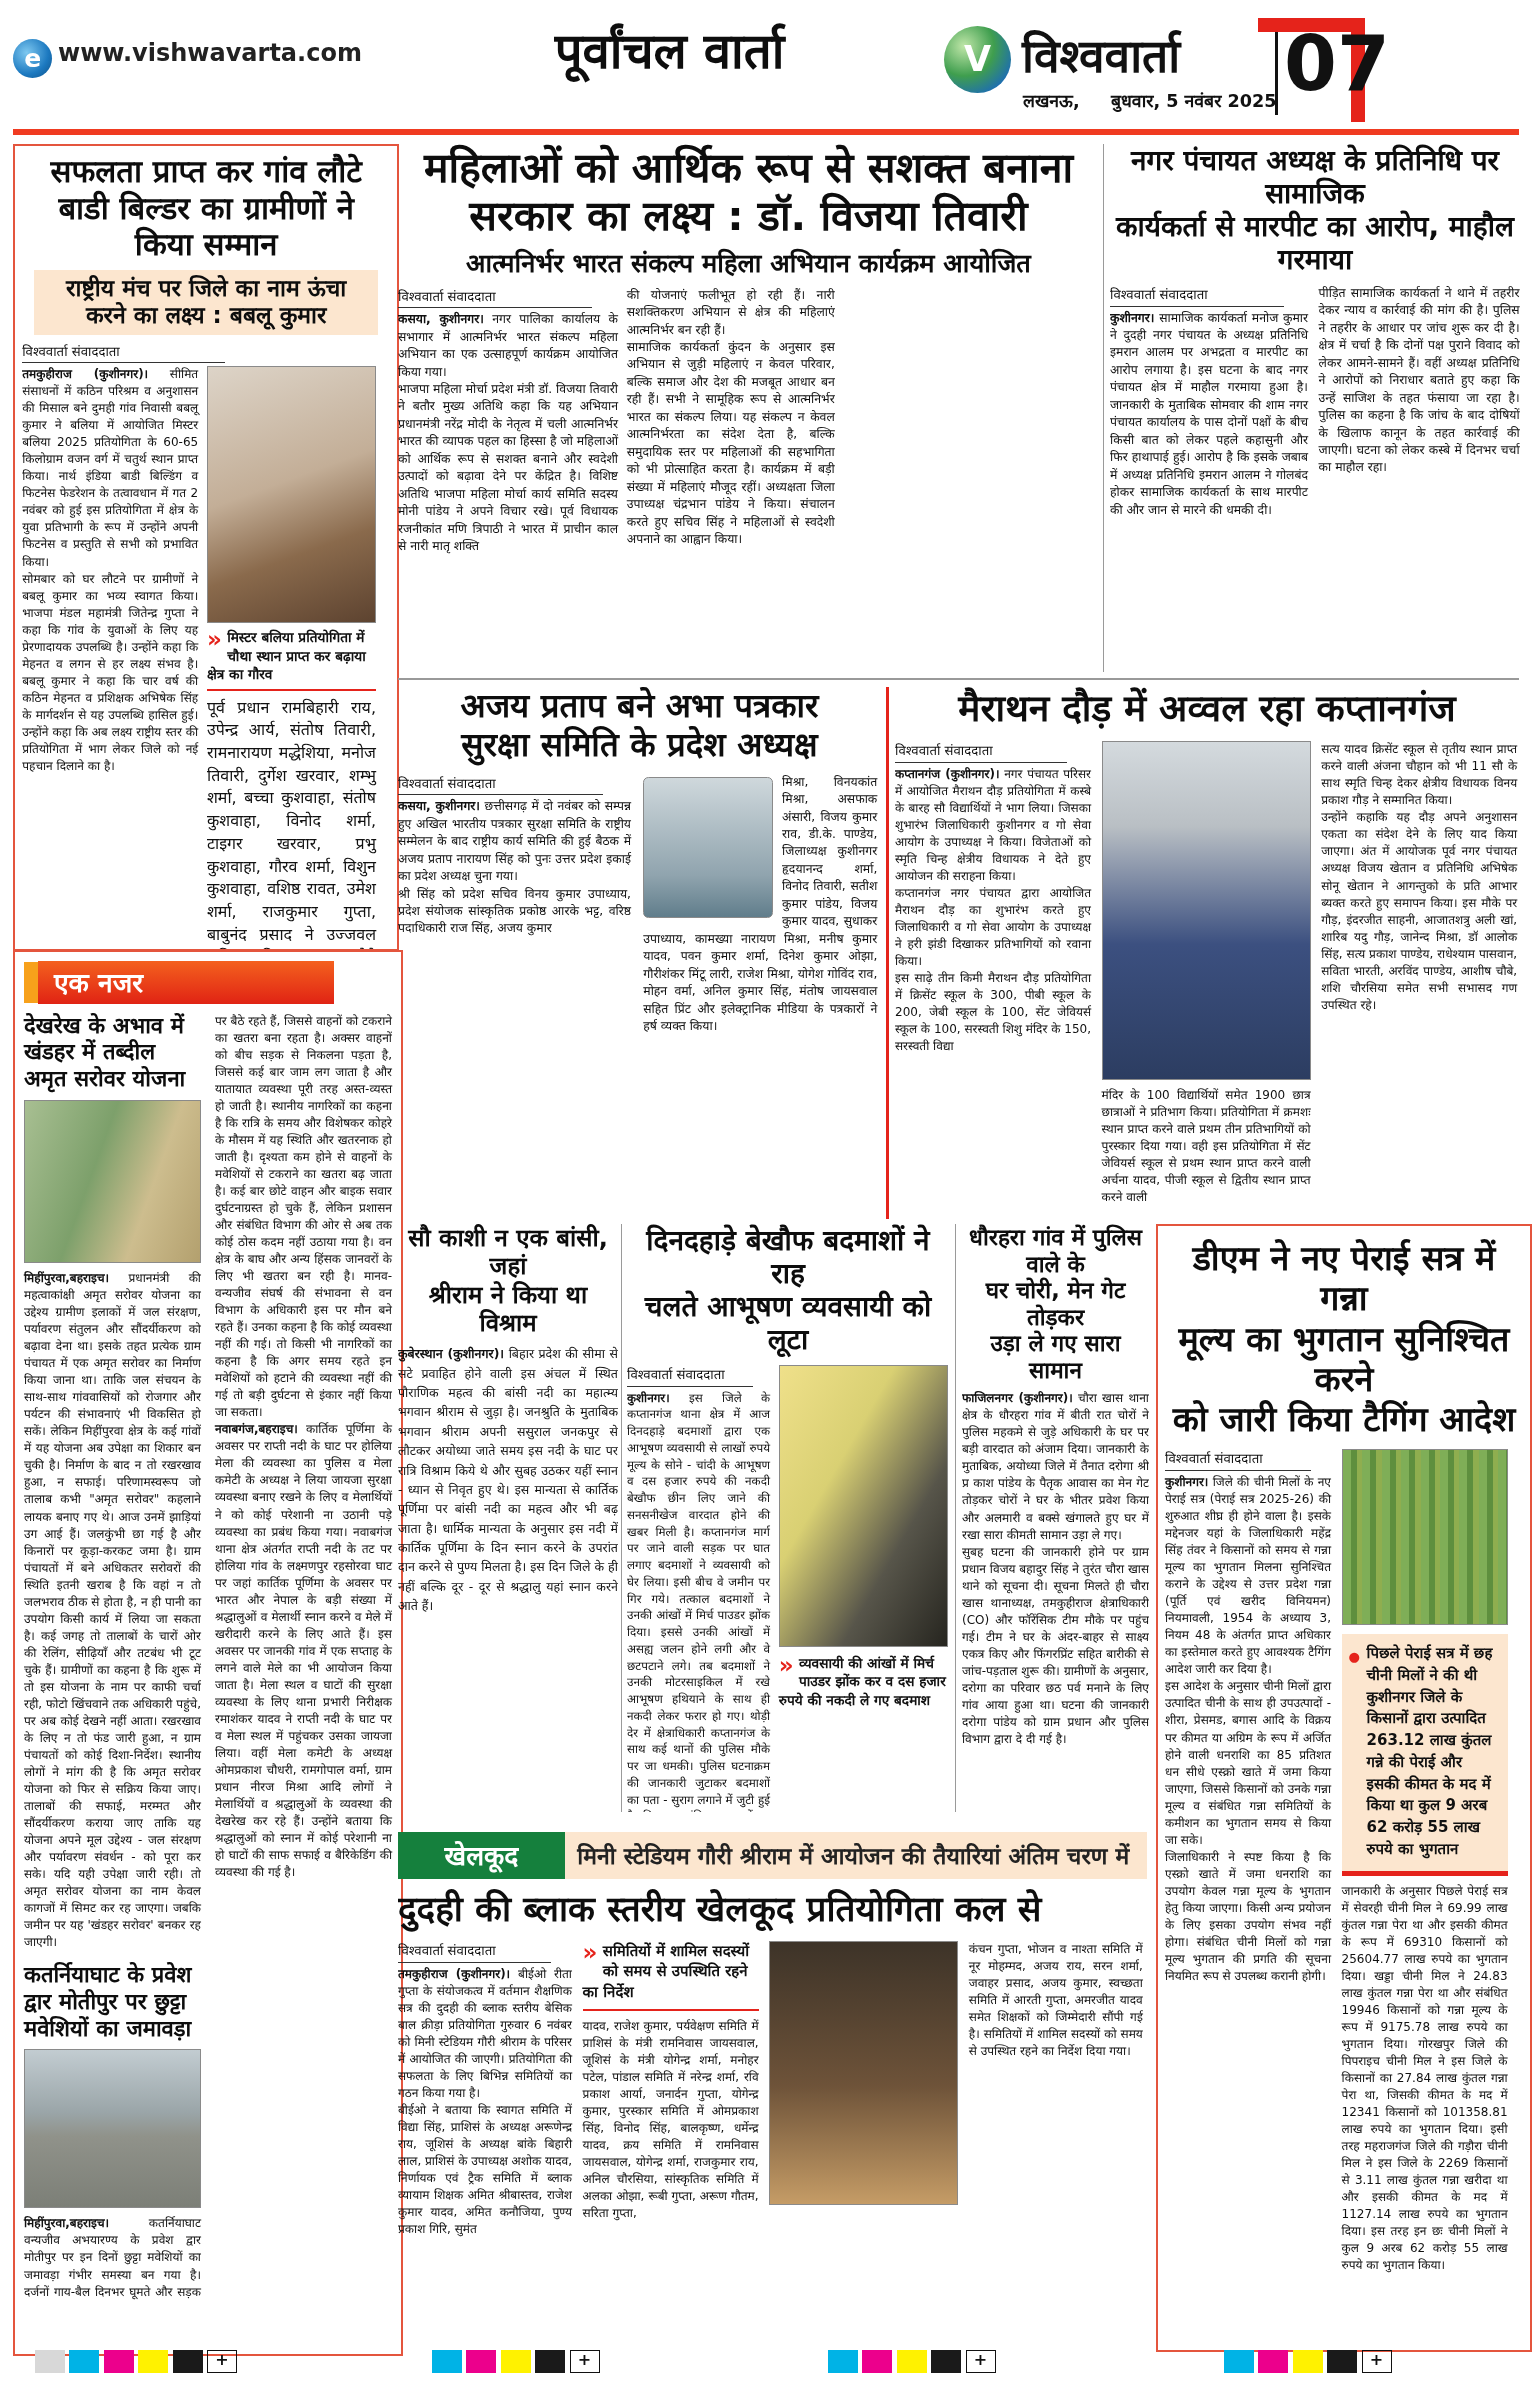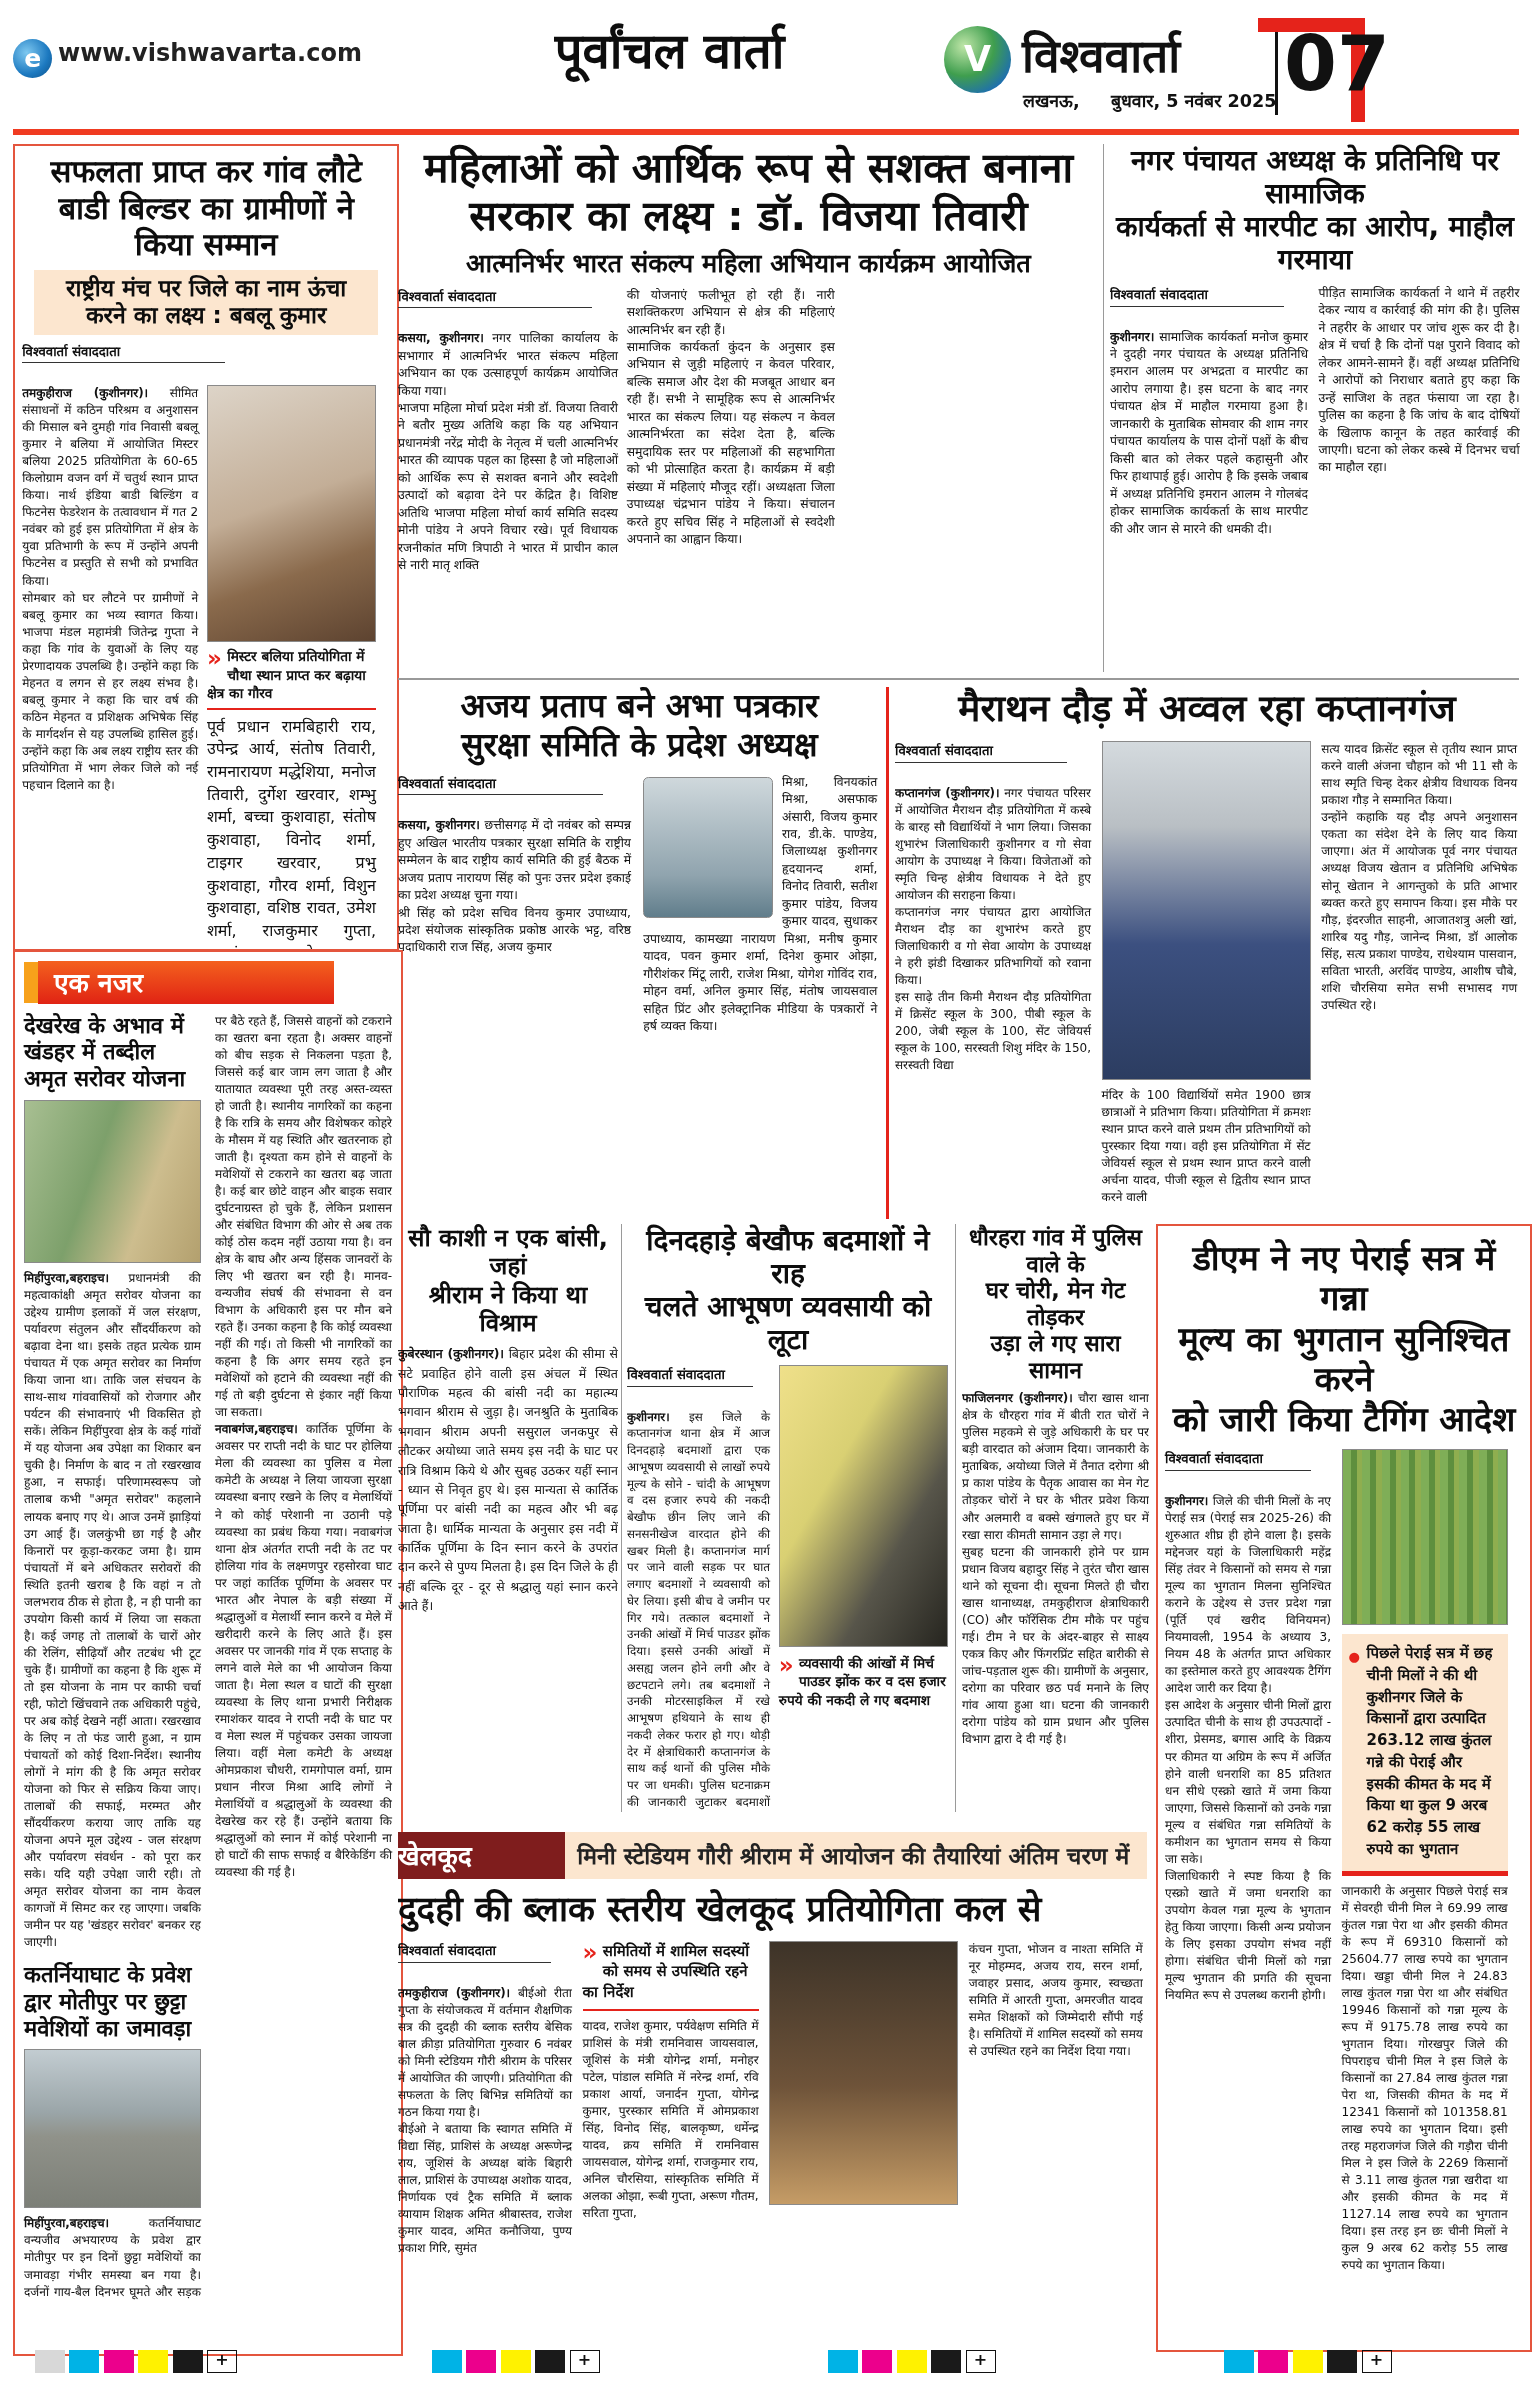"विश्ववार्ता संवाददाता" .byline { font-weight: bold -> normal; margin-bottom: 22px -> 3px }
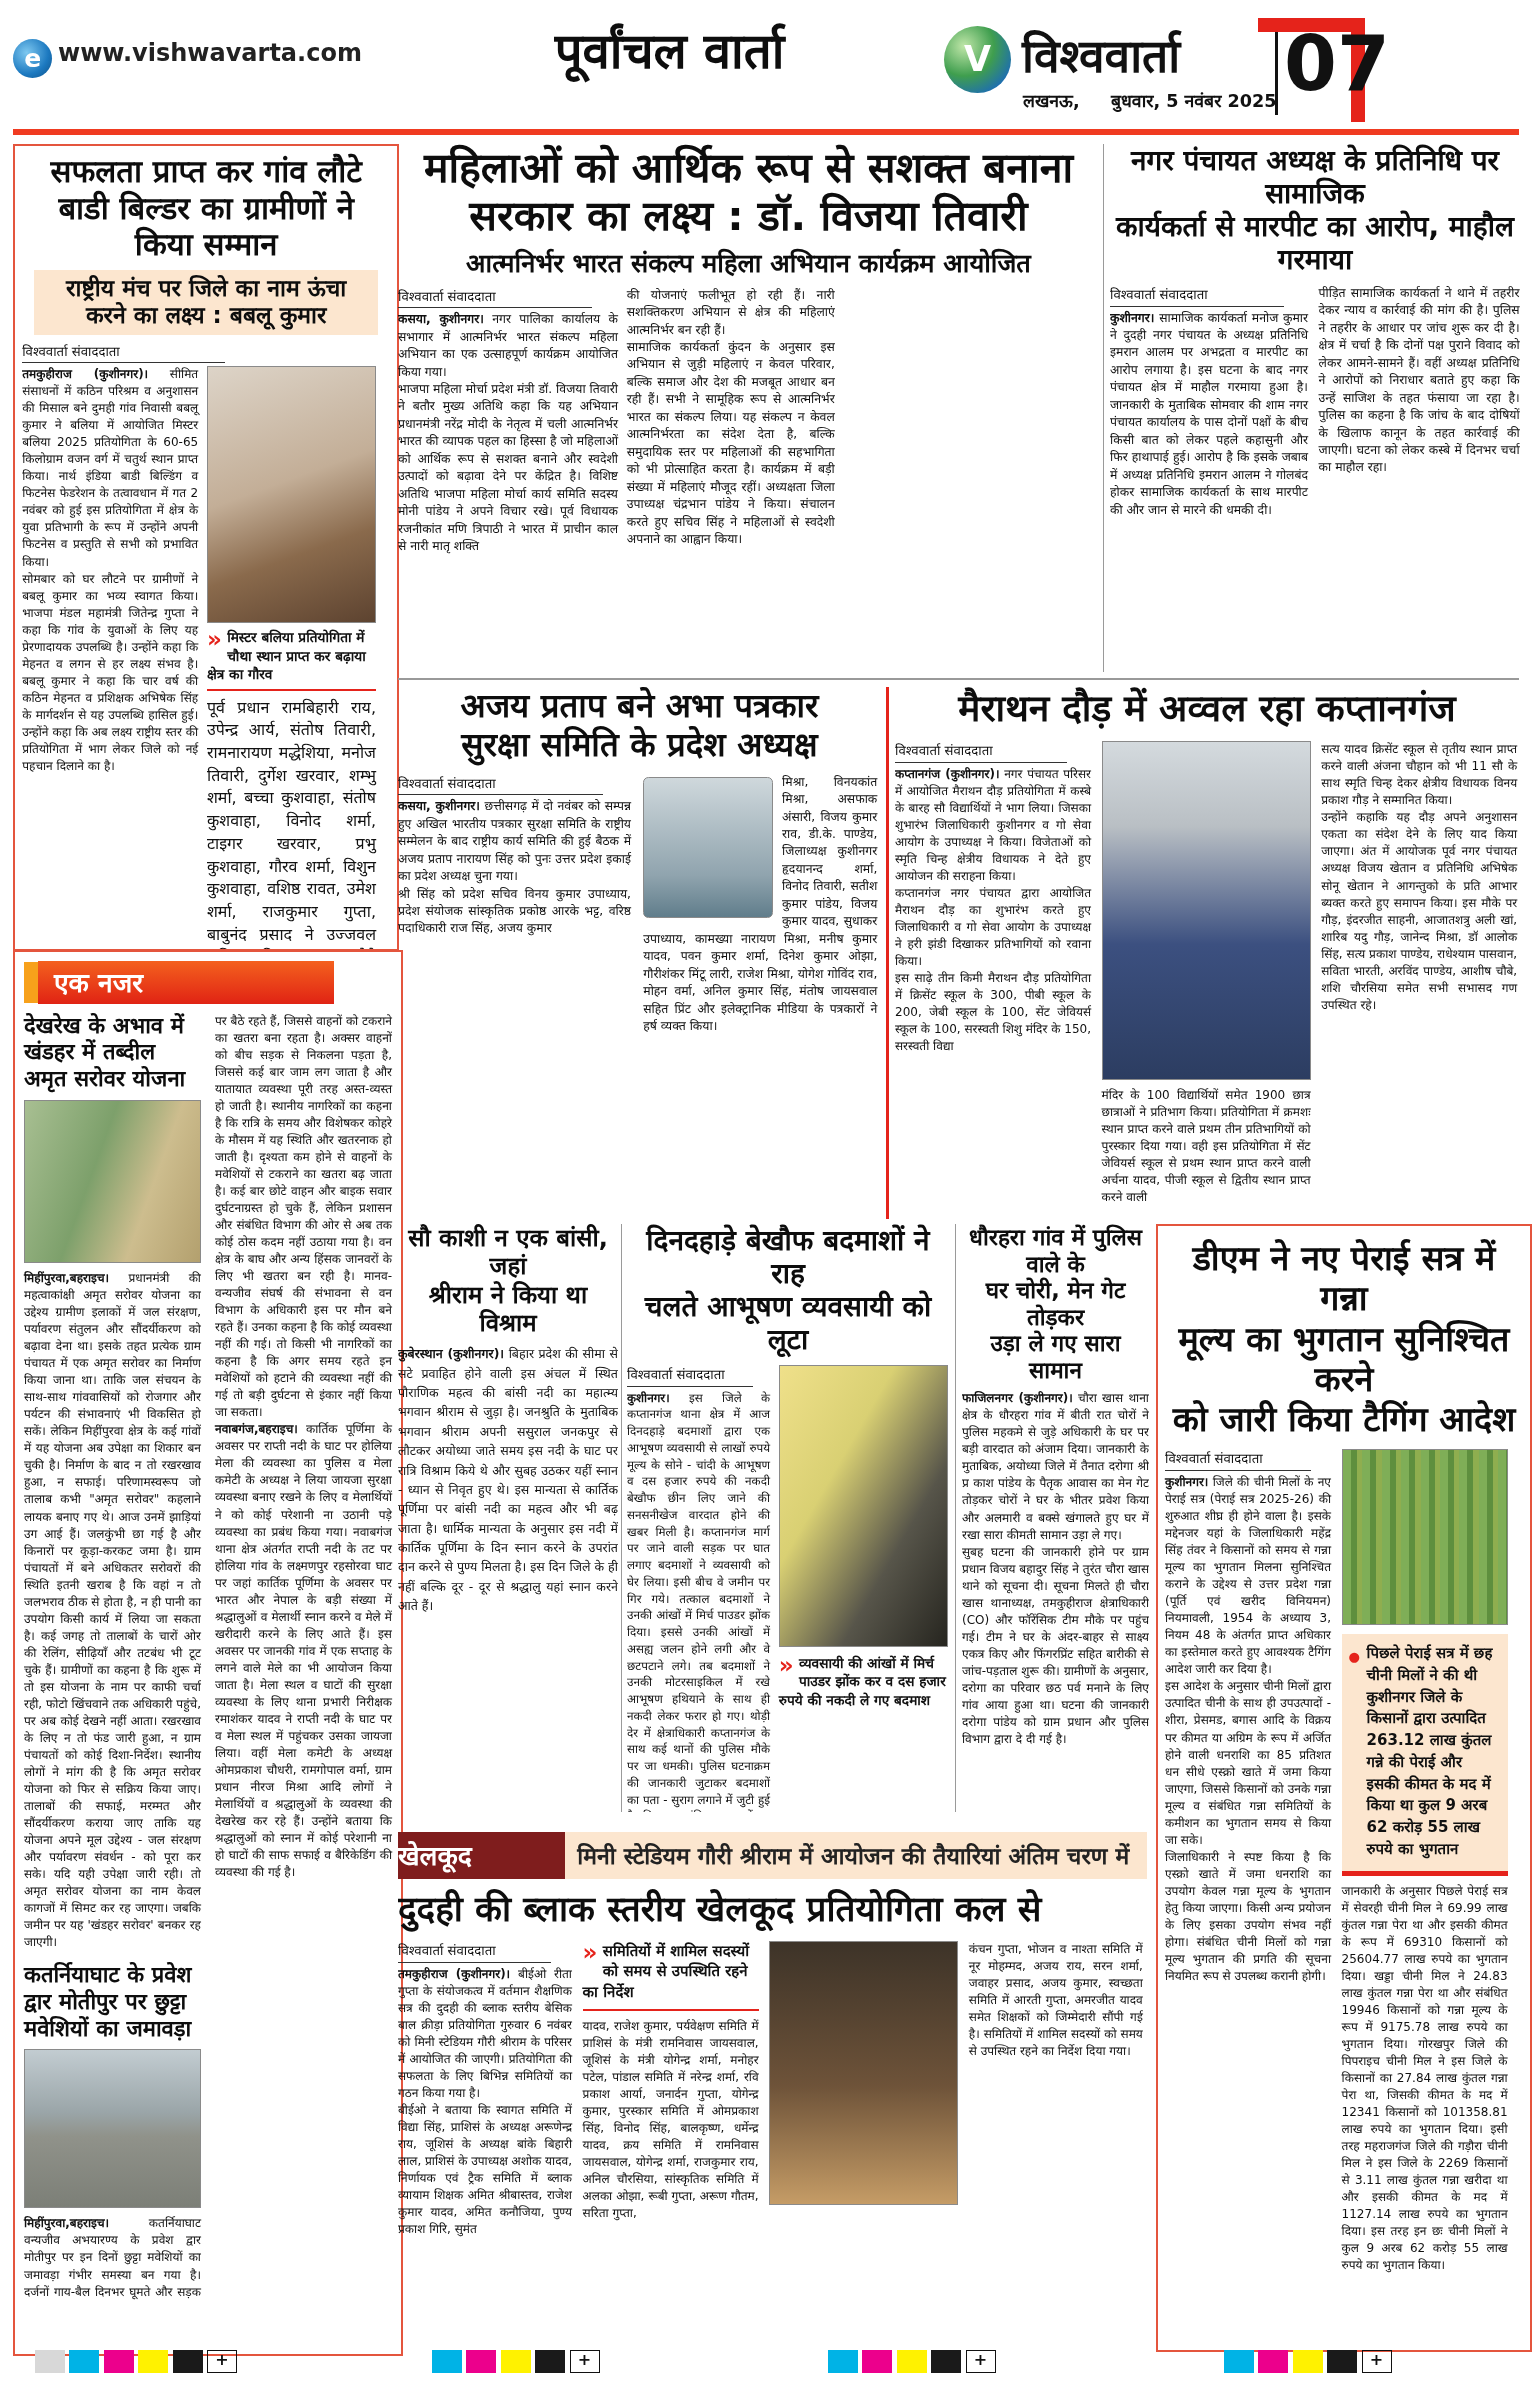"खेलकूद" .kicker { background: #7f1d1d -> #15803d; text-align: left -> center }
